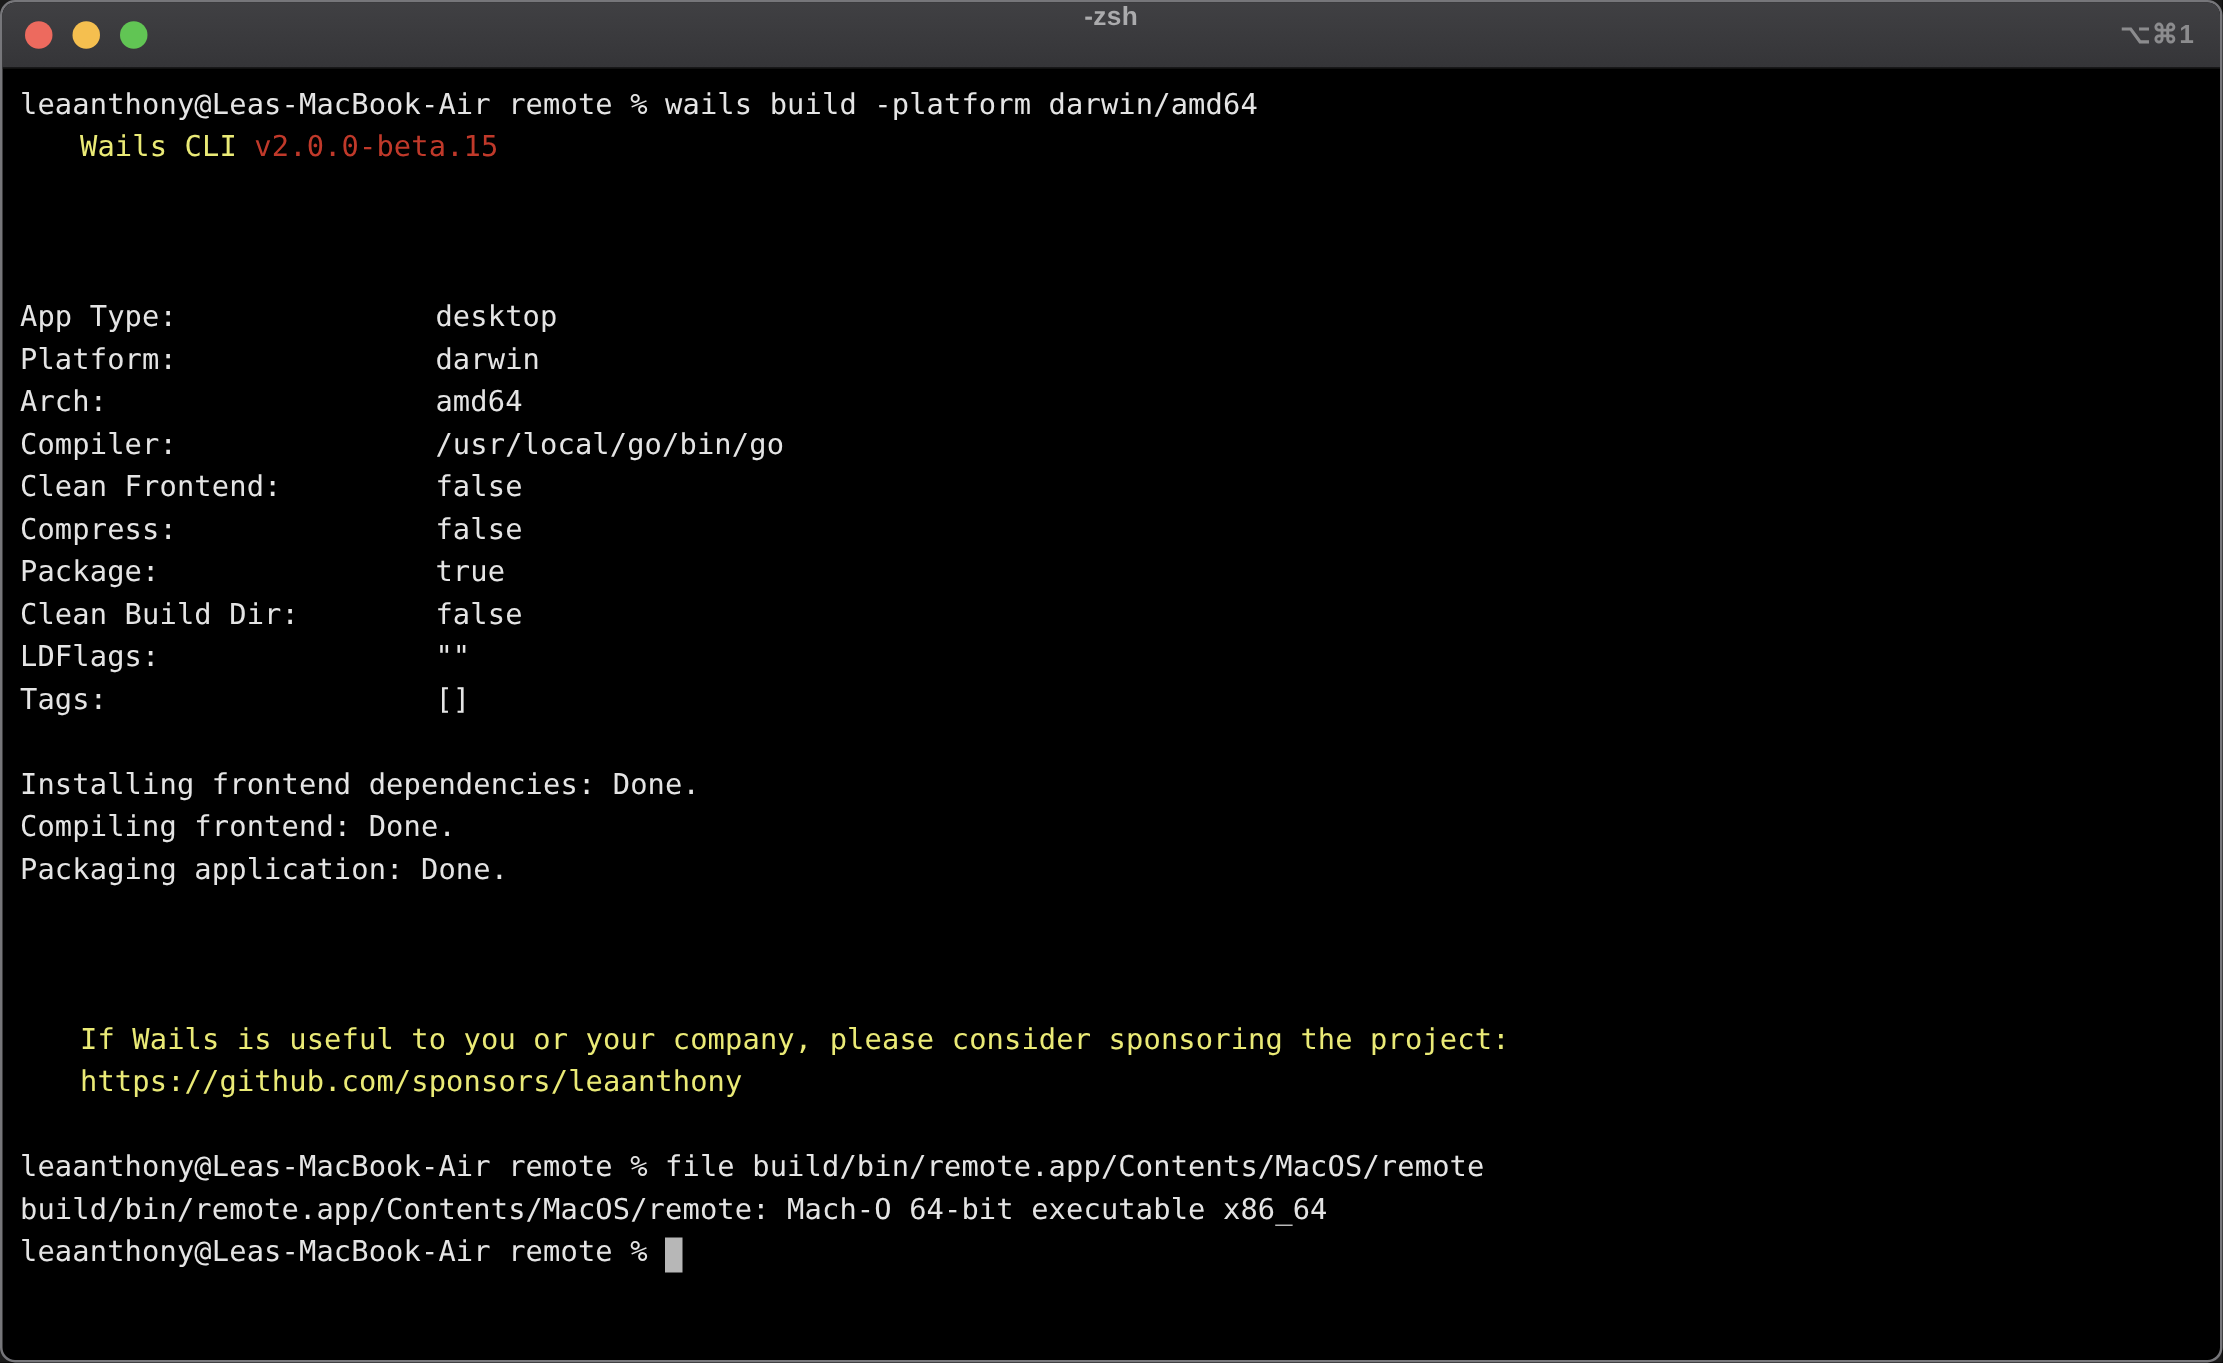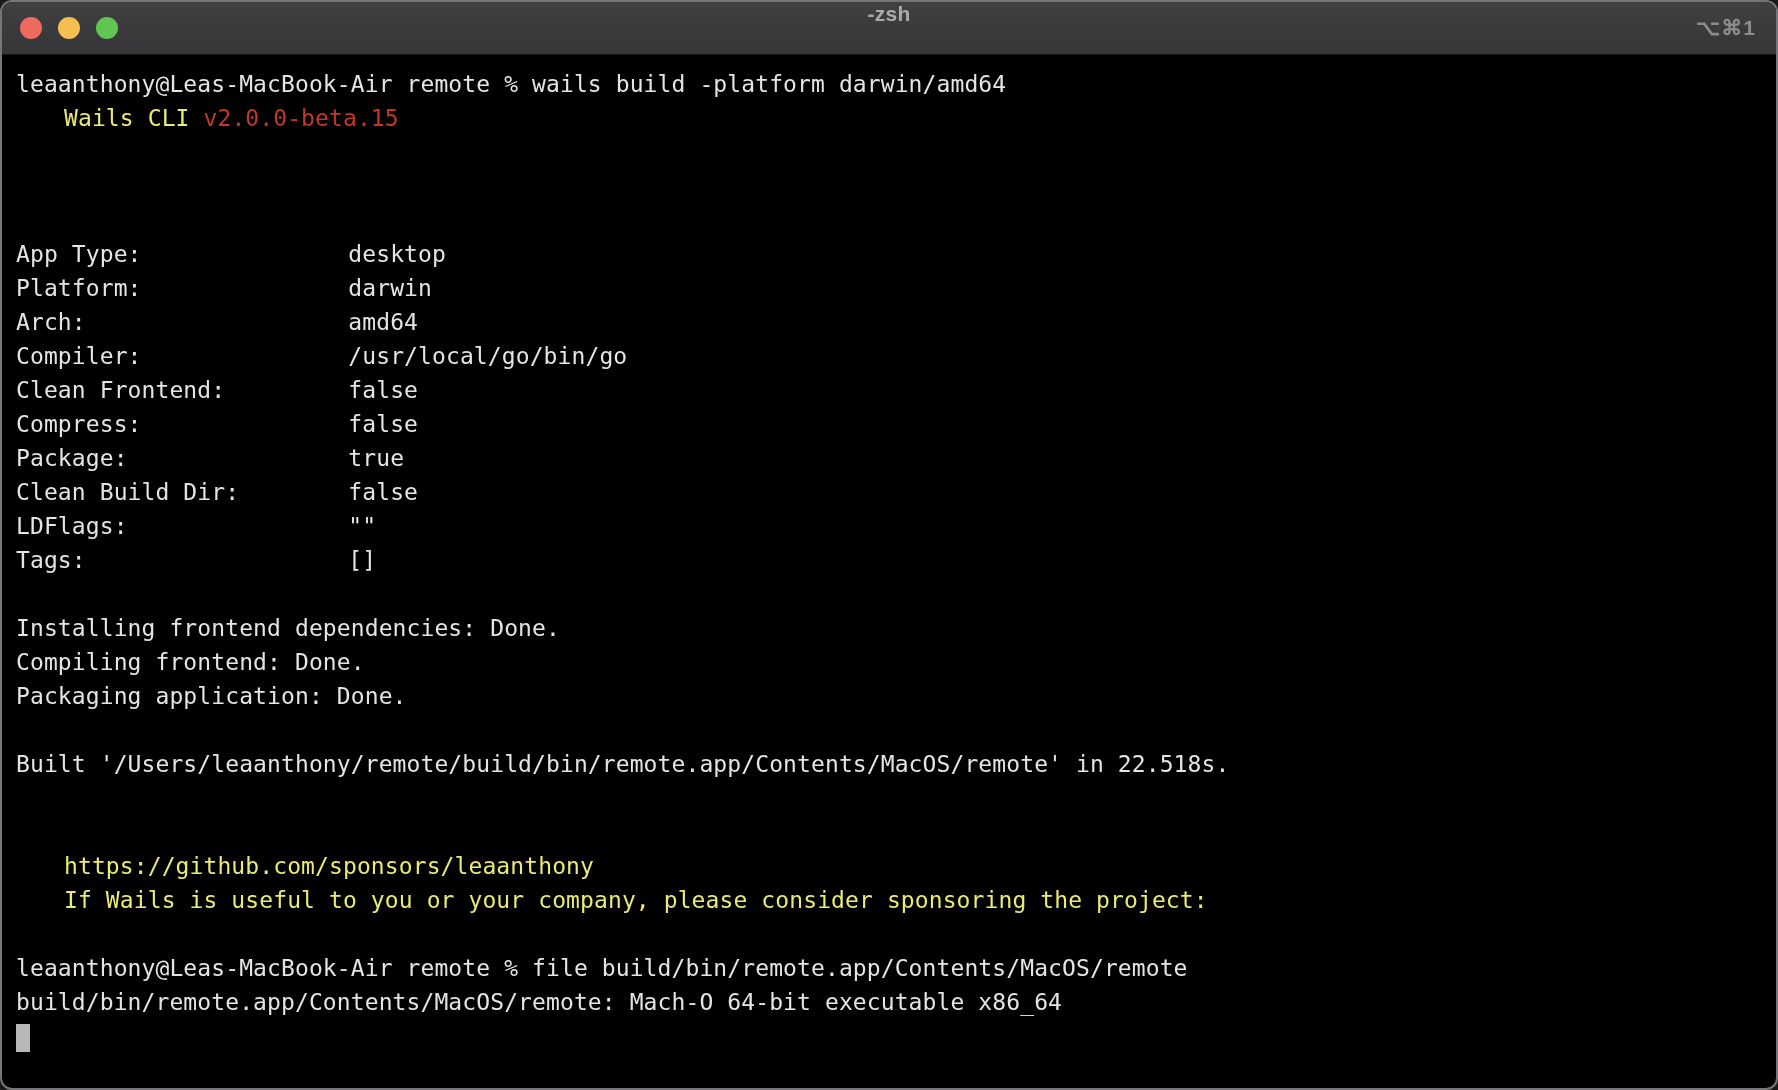"Built" div.line { html: <div><span>Built '/Users/leaanthony/remote/build/bin/remote.app/Contents/MacOS/remote' in 22.518s.</span></div> -> none }
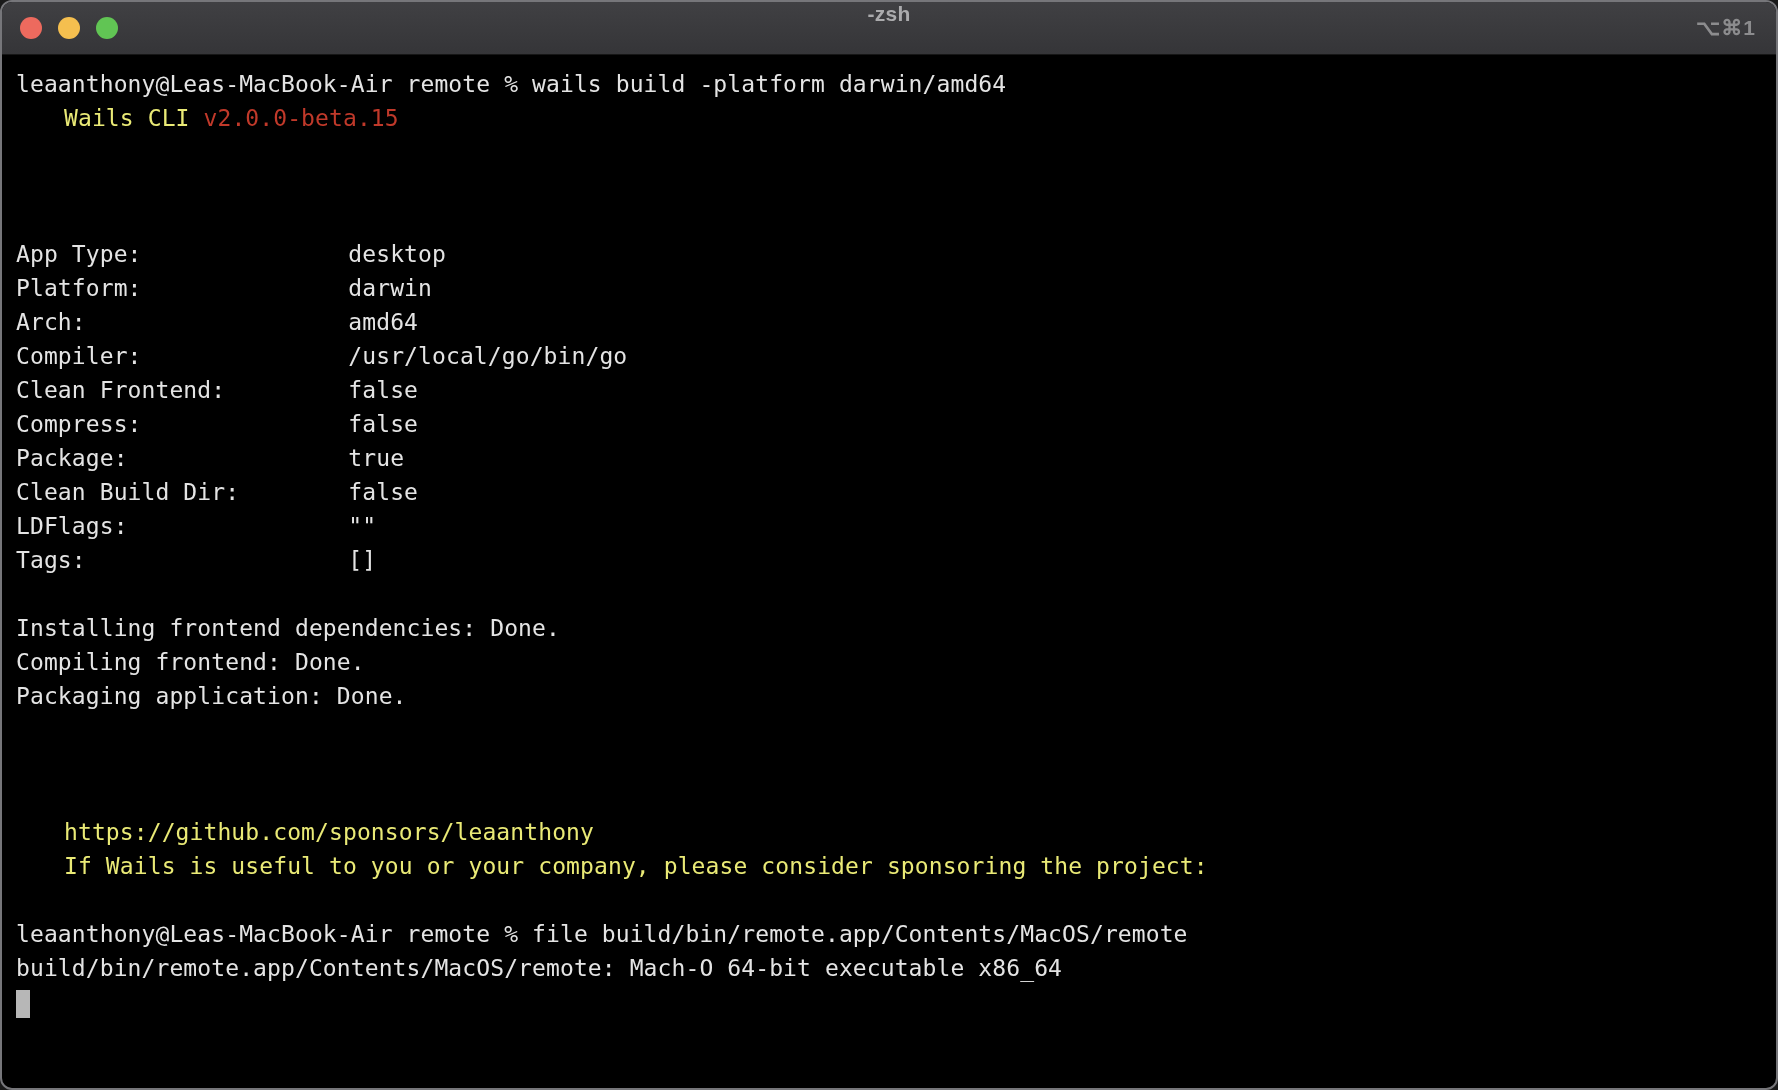"https://github.com/sponsors/leaanthony" div.line { order: before "If Wails is useful to" -> after "If Wails is useful to" }
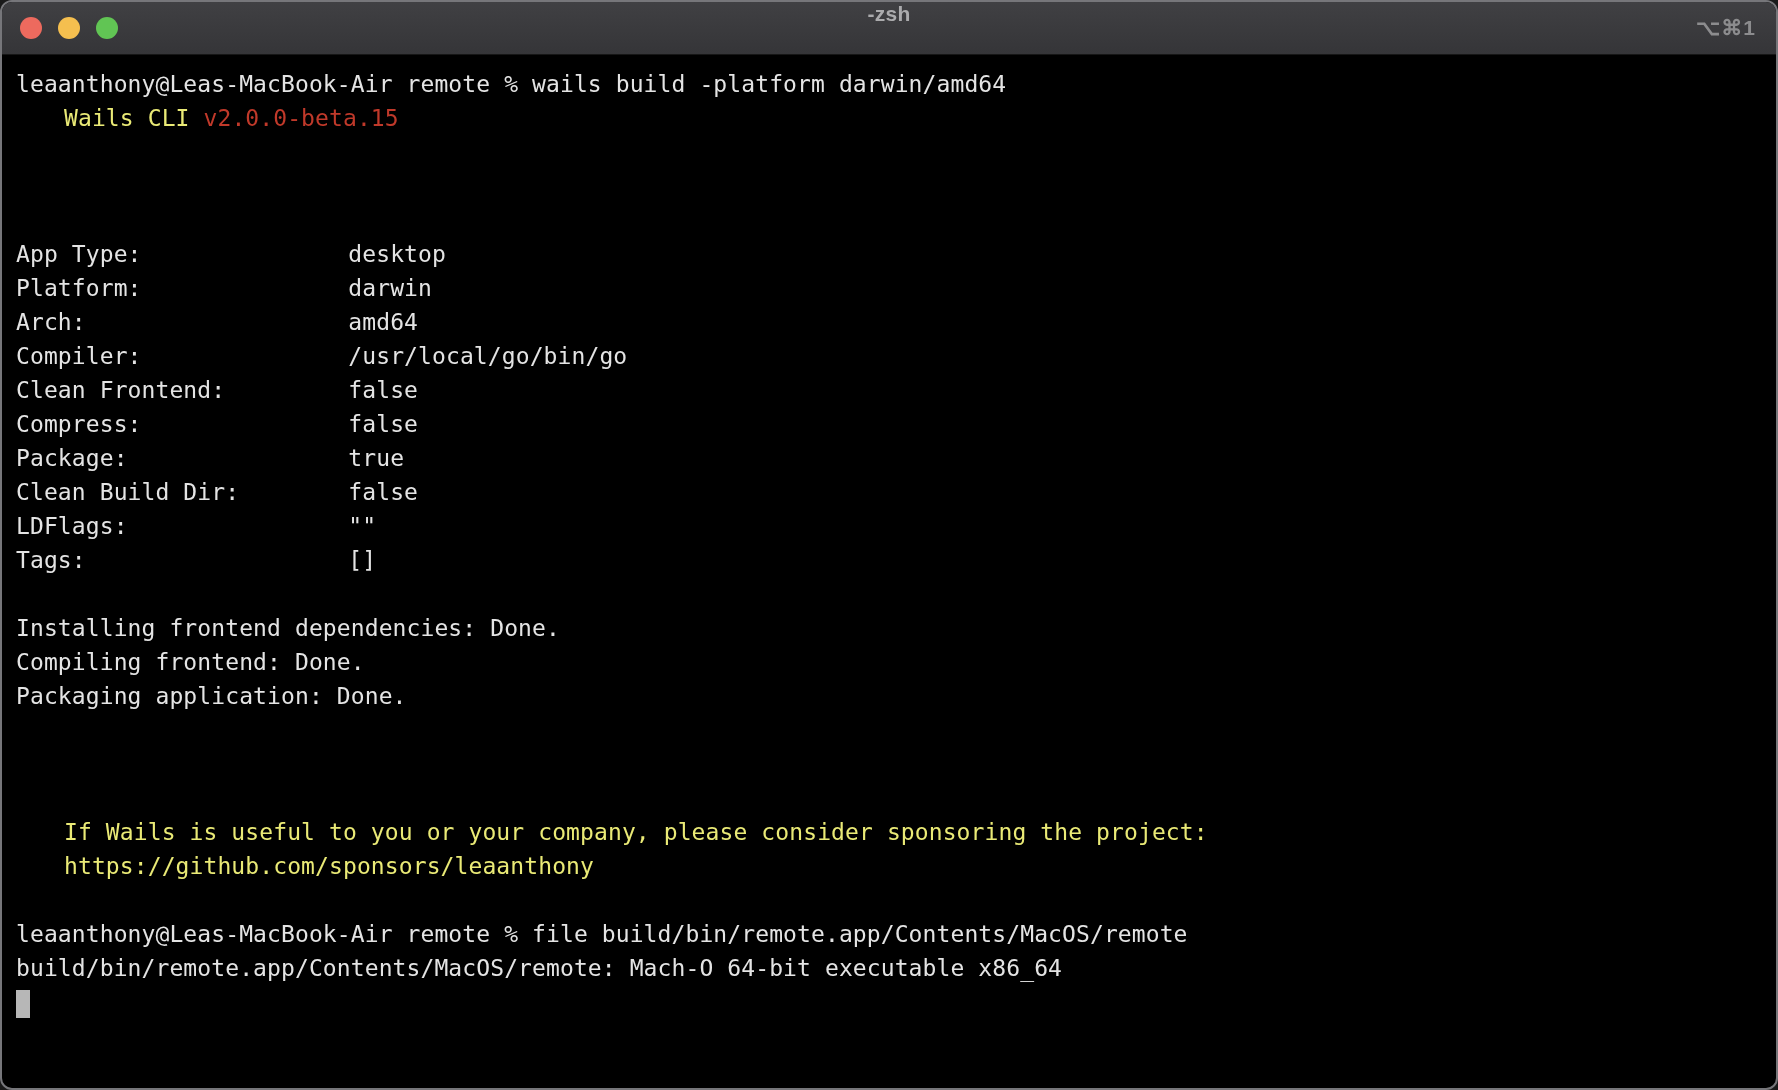"leaanthony@Leas-MacBook-Air remote %" span.seg { html: none -> <span>leaanthony@Leas-MacBook-Air remote % </span> }
